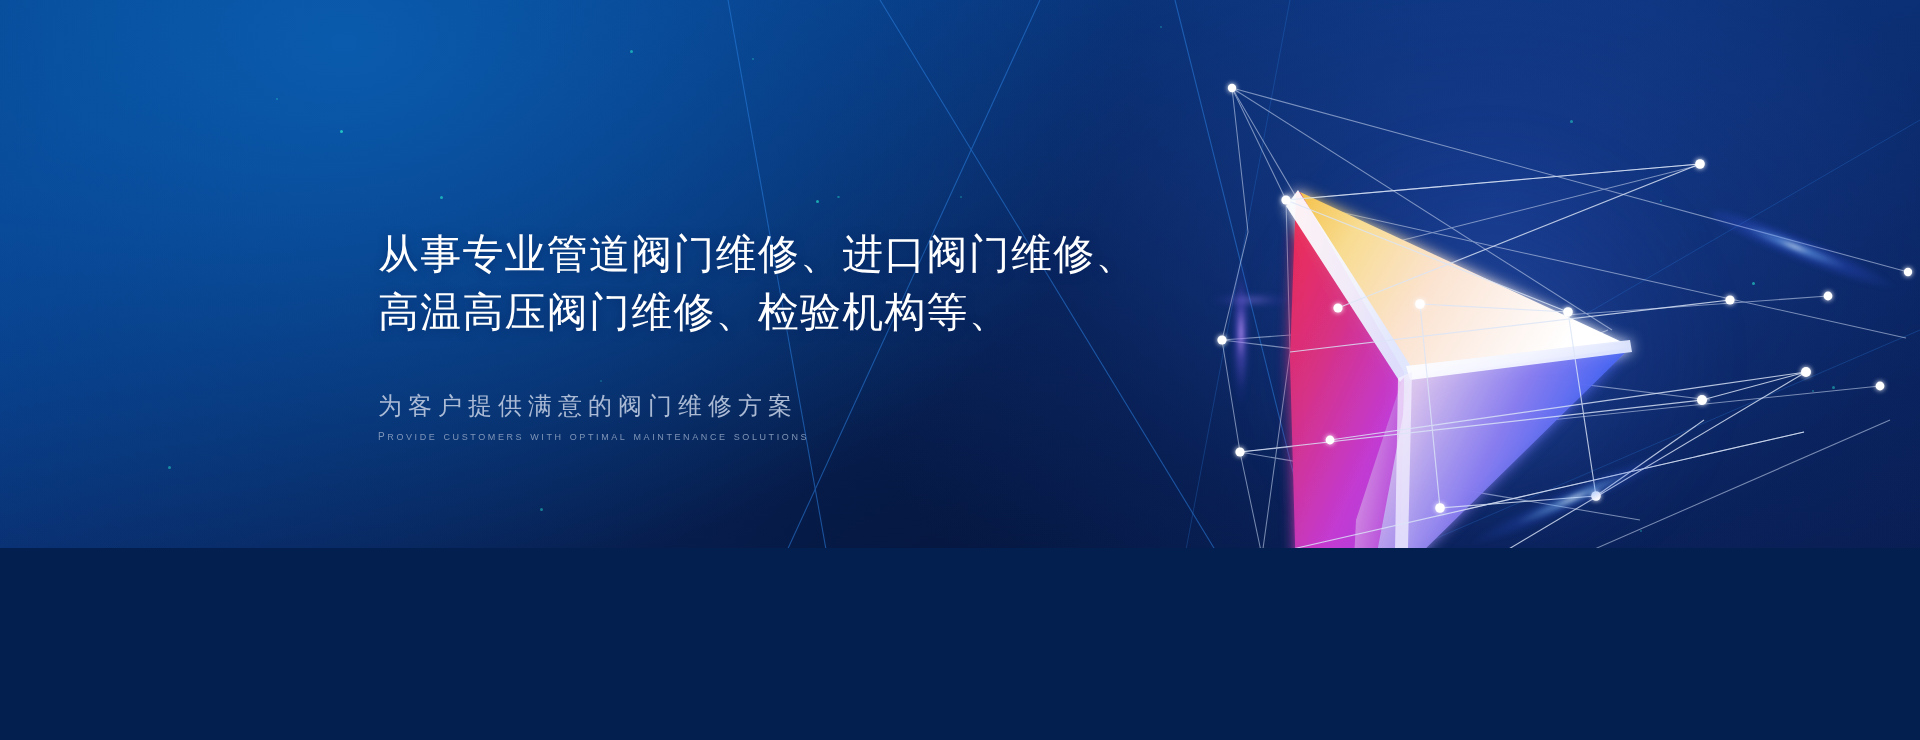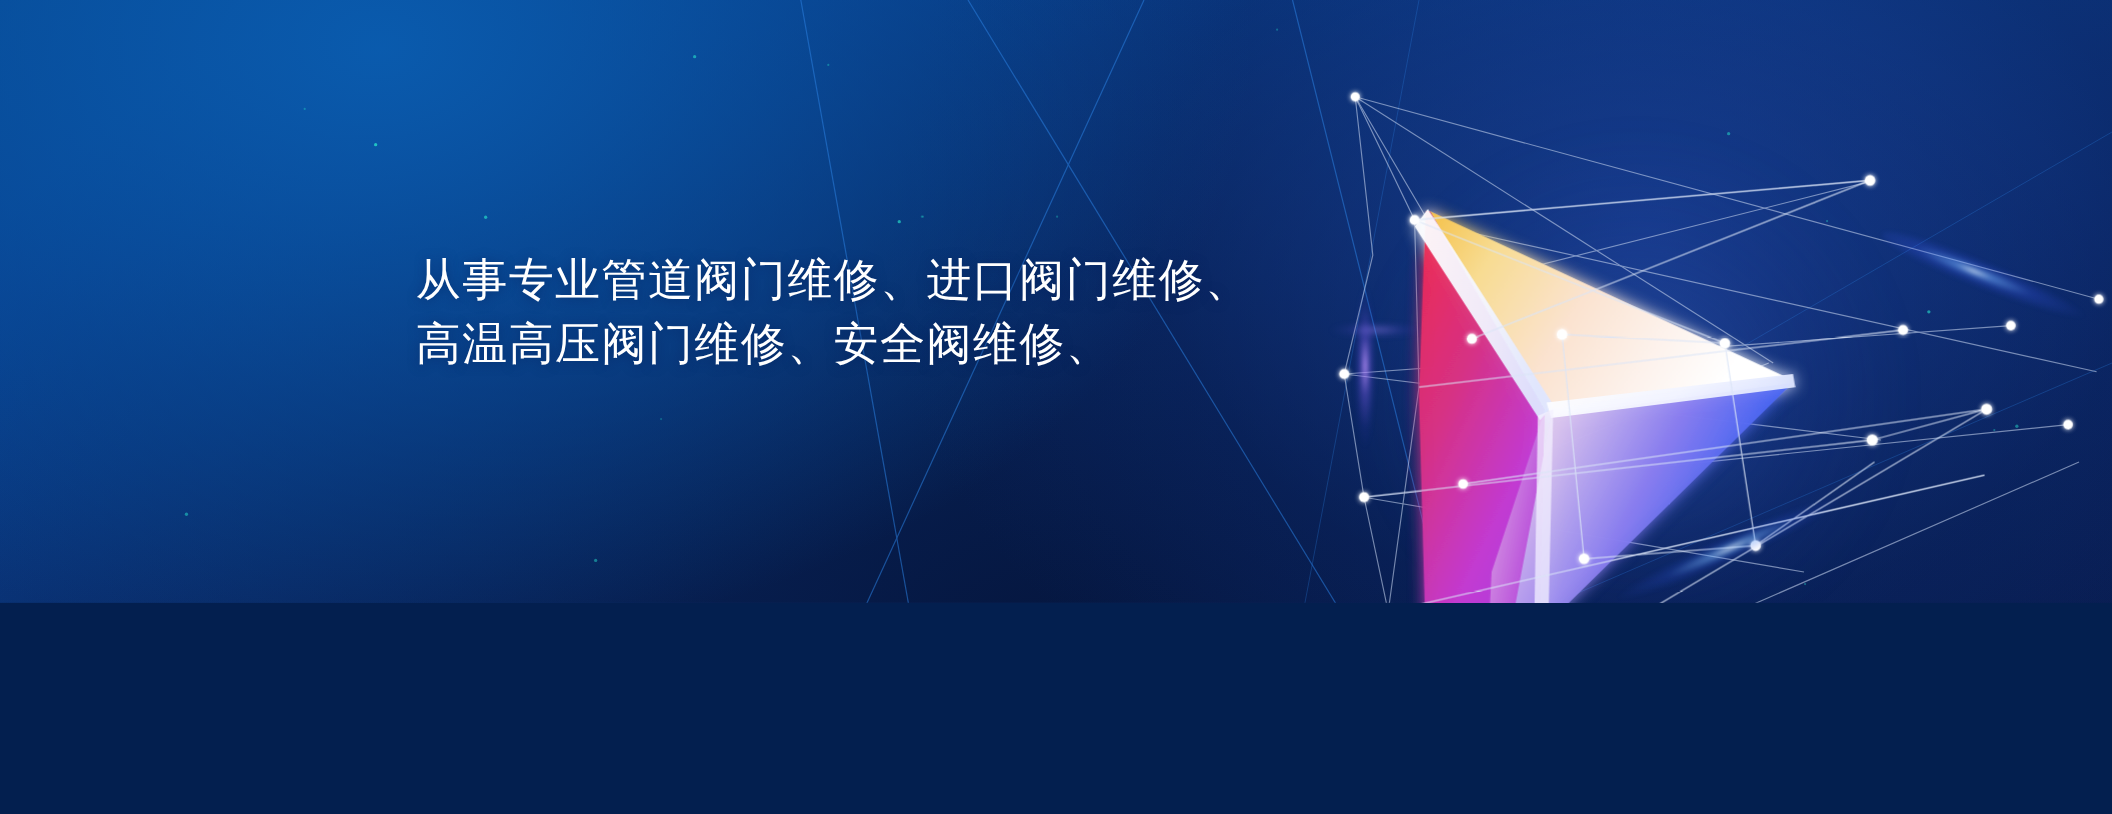"高温高压阀门维修、安全阀维修、" div.headline { text: 安全阀维修 -> 检验机构等 }
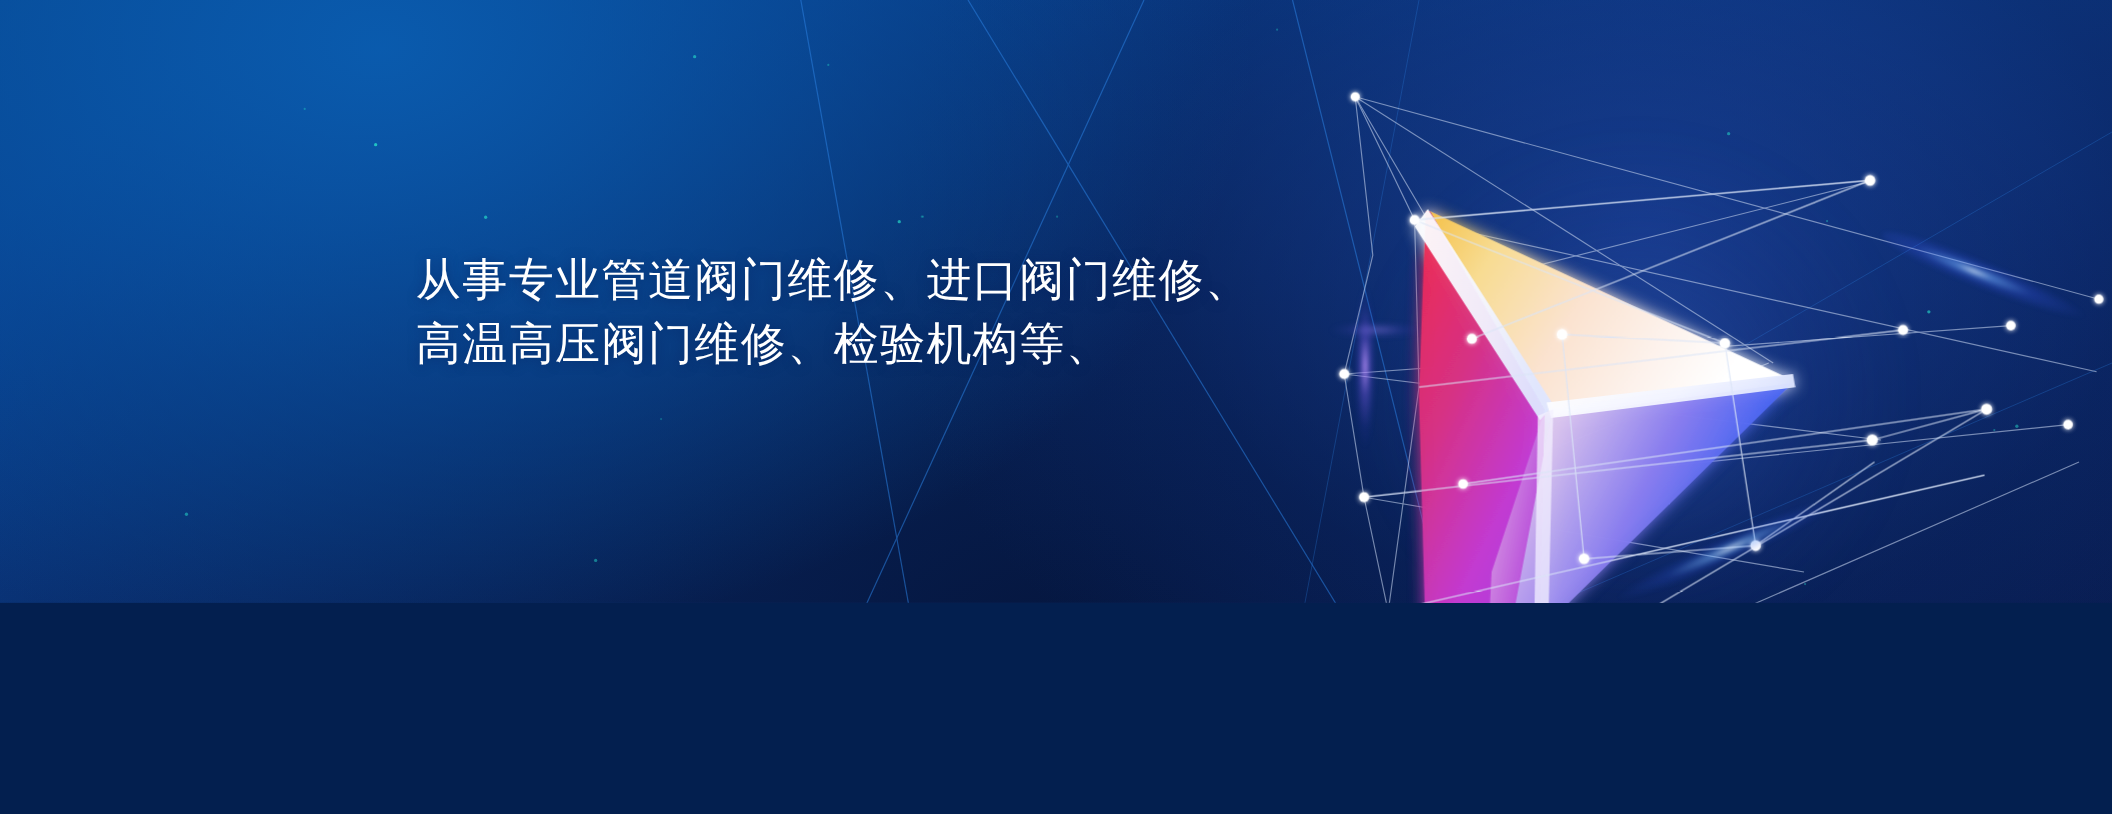"为客户提供满意的阀门维修方案" div.sub-wrap { html: none -> <div> <div>为客户提供满意的阀门维修方案</div> <div>Provide customers with optimal maintenance solutions</div> </div> }
